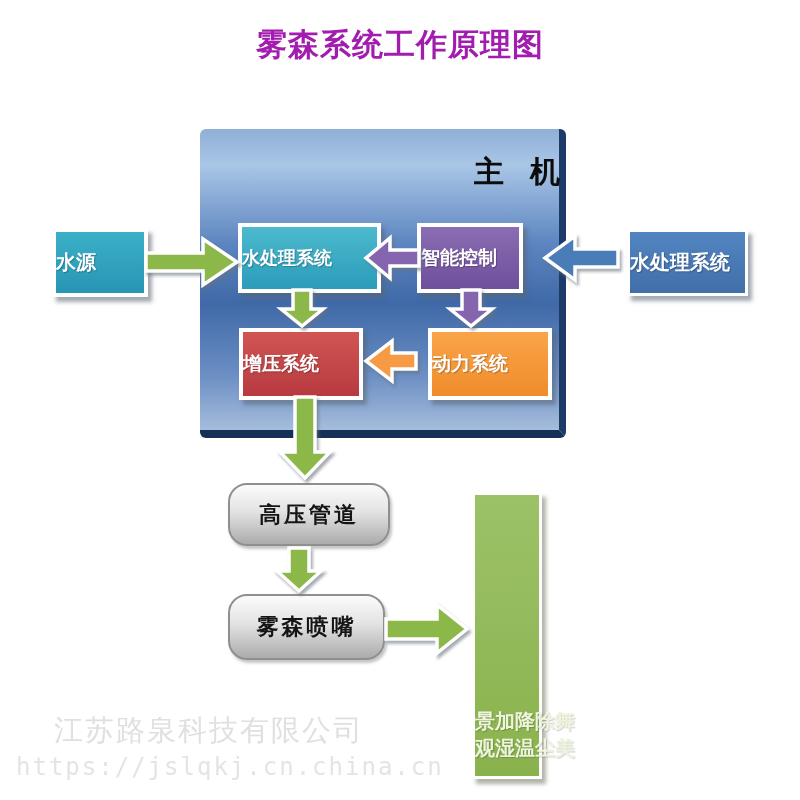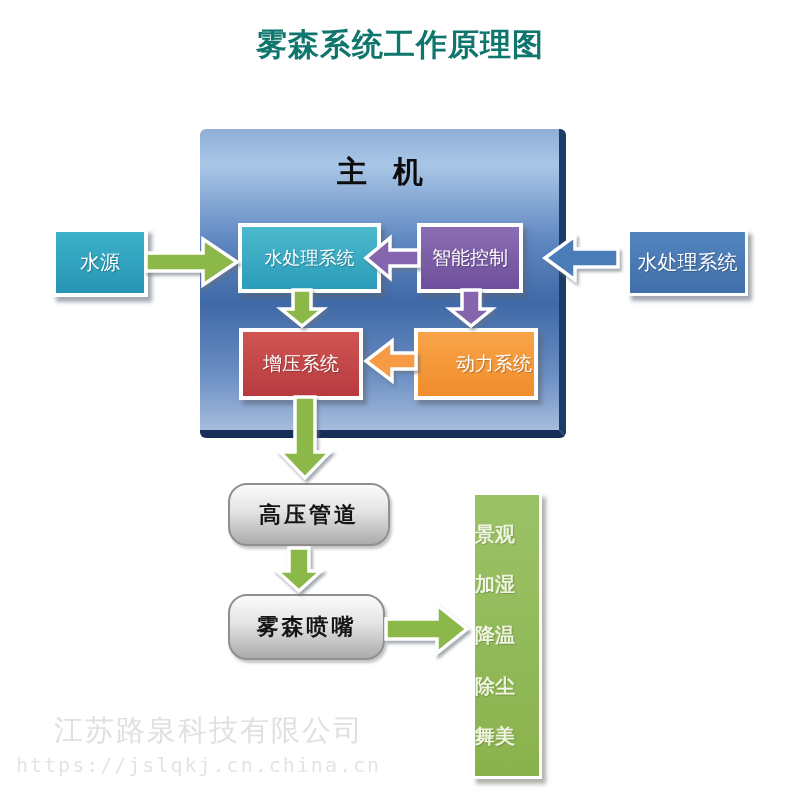"雾森系统工作原理图" .page-title { color: #0f766e -> #a21caf }
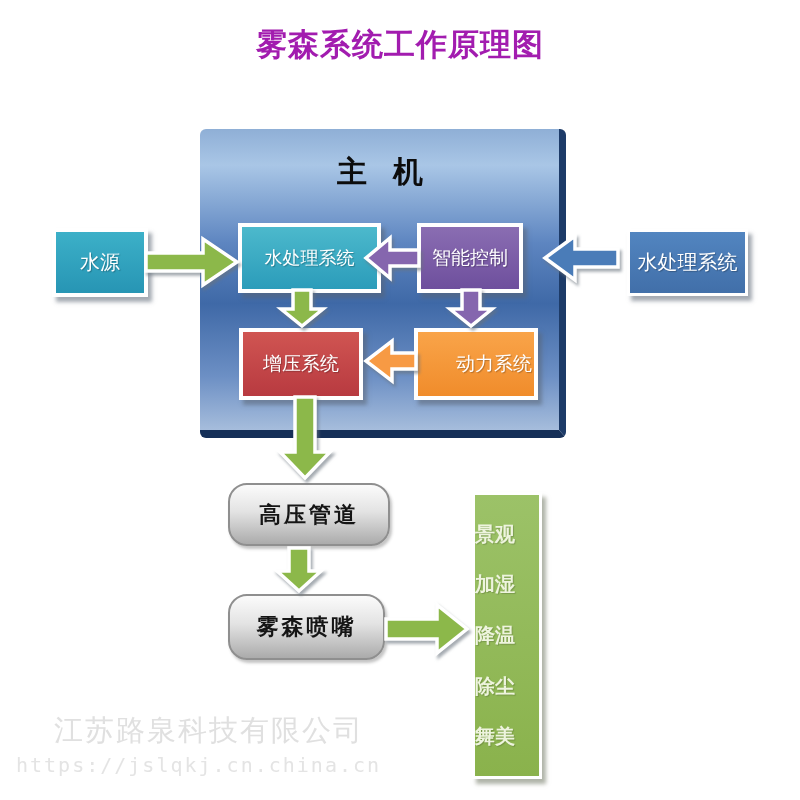"主机" .main-label { justify-content: center -> flex-end }
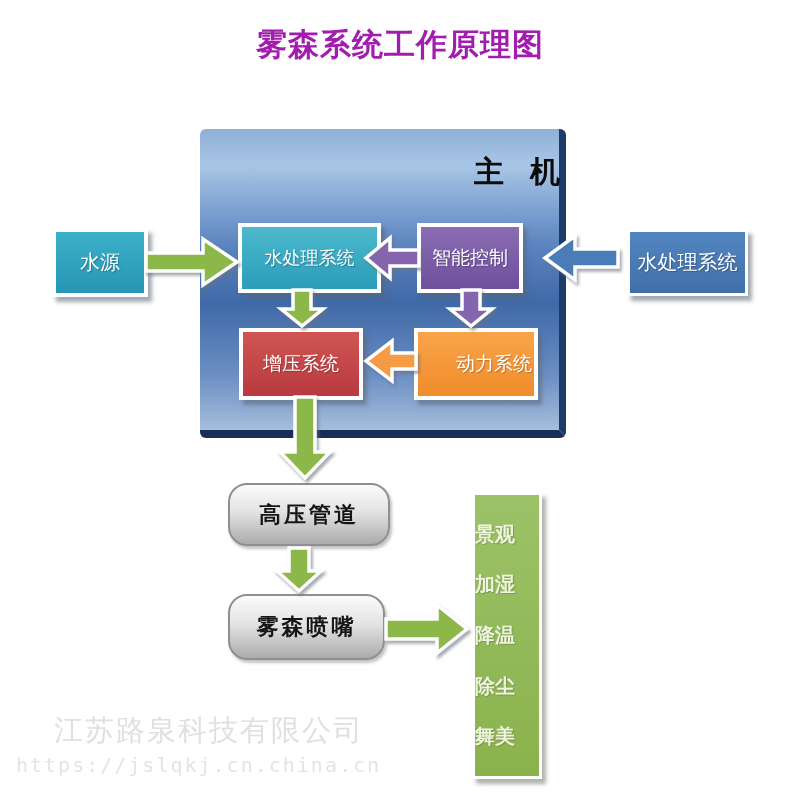"水源" .node { font-weight: normal -> bold; justify-content: center -> flex-start }
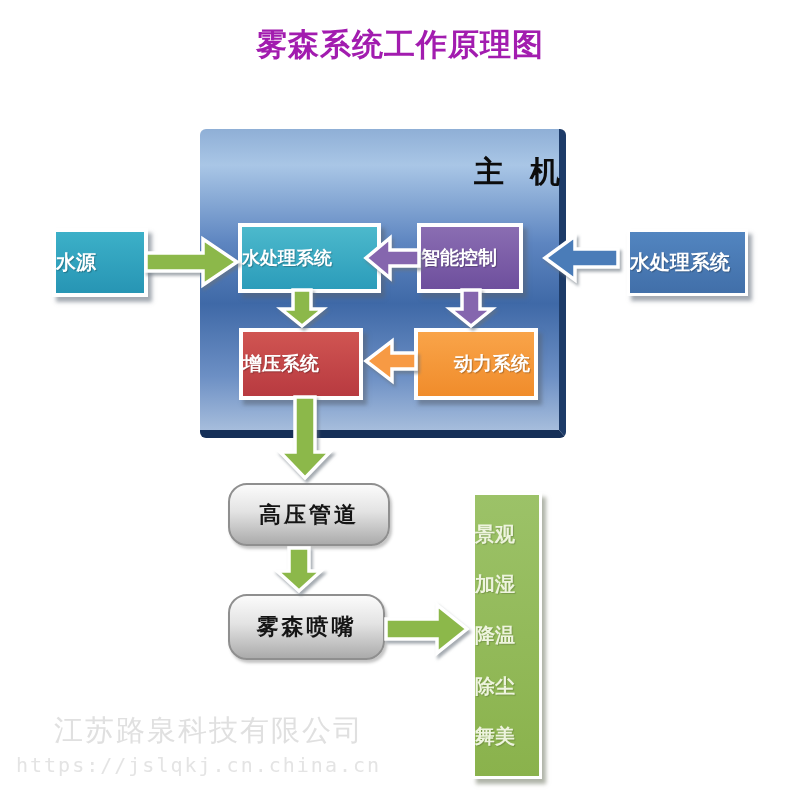"动力系统" .node-power { left: 414px -> 428px; padding-left: 36px -> none }
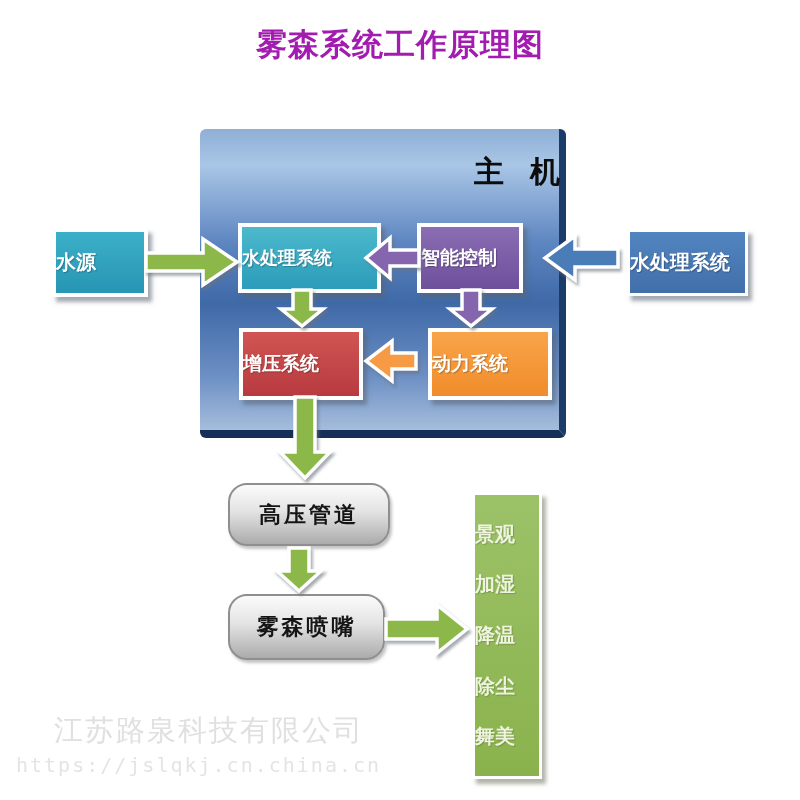"景观" .outputs-box { align-items: flex-start -> flex-end; flex-direction: column -> row }
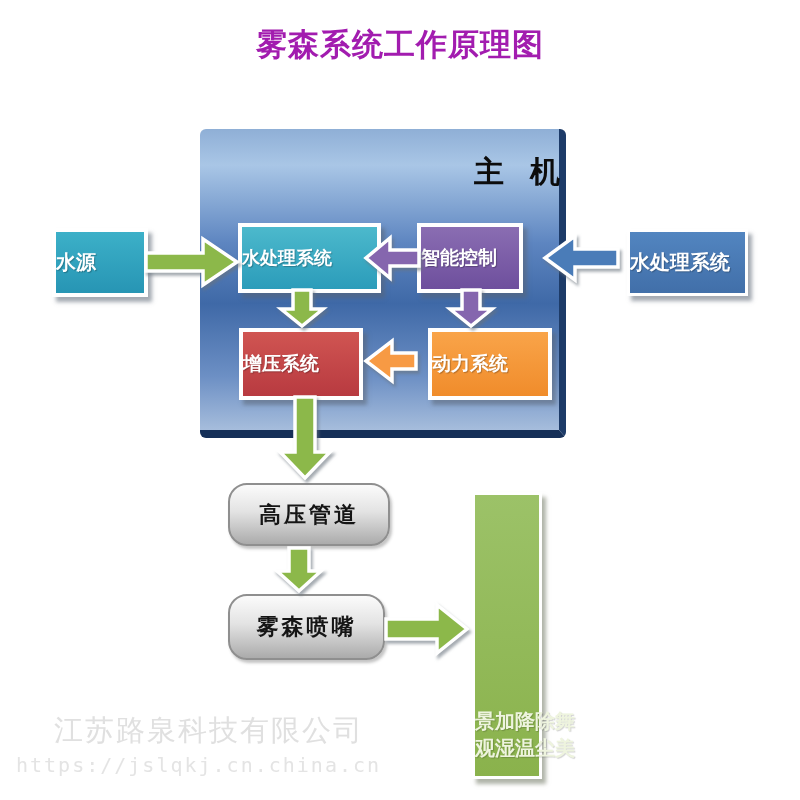"https://jslqkj.cn.china.cn" .wm-url { font-size: 20px -> 24px }
